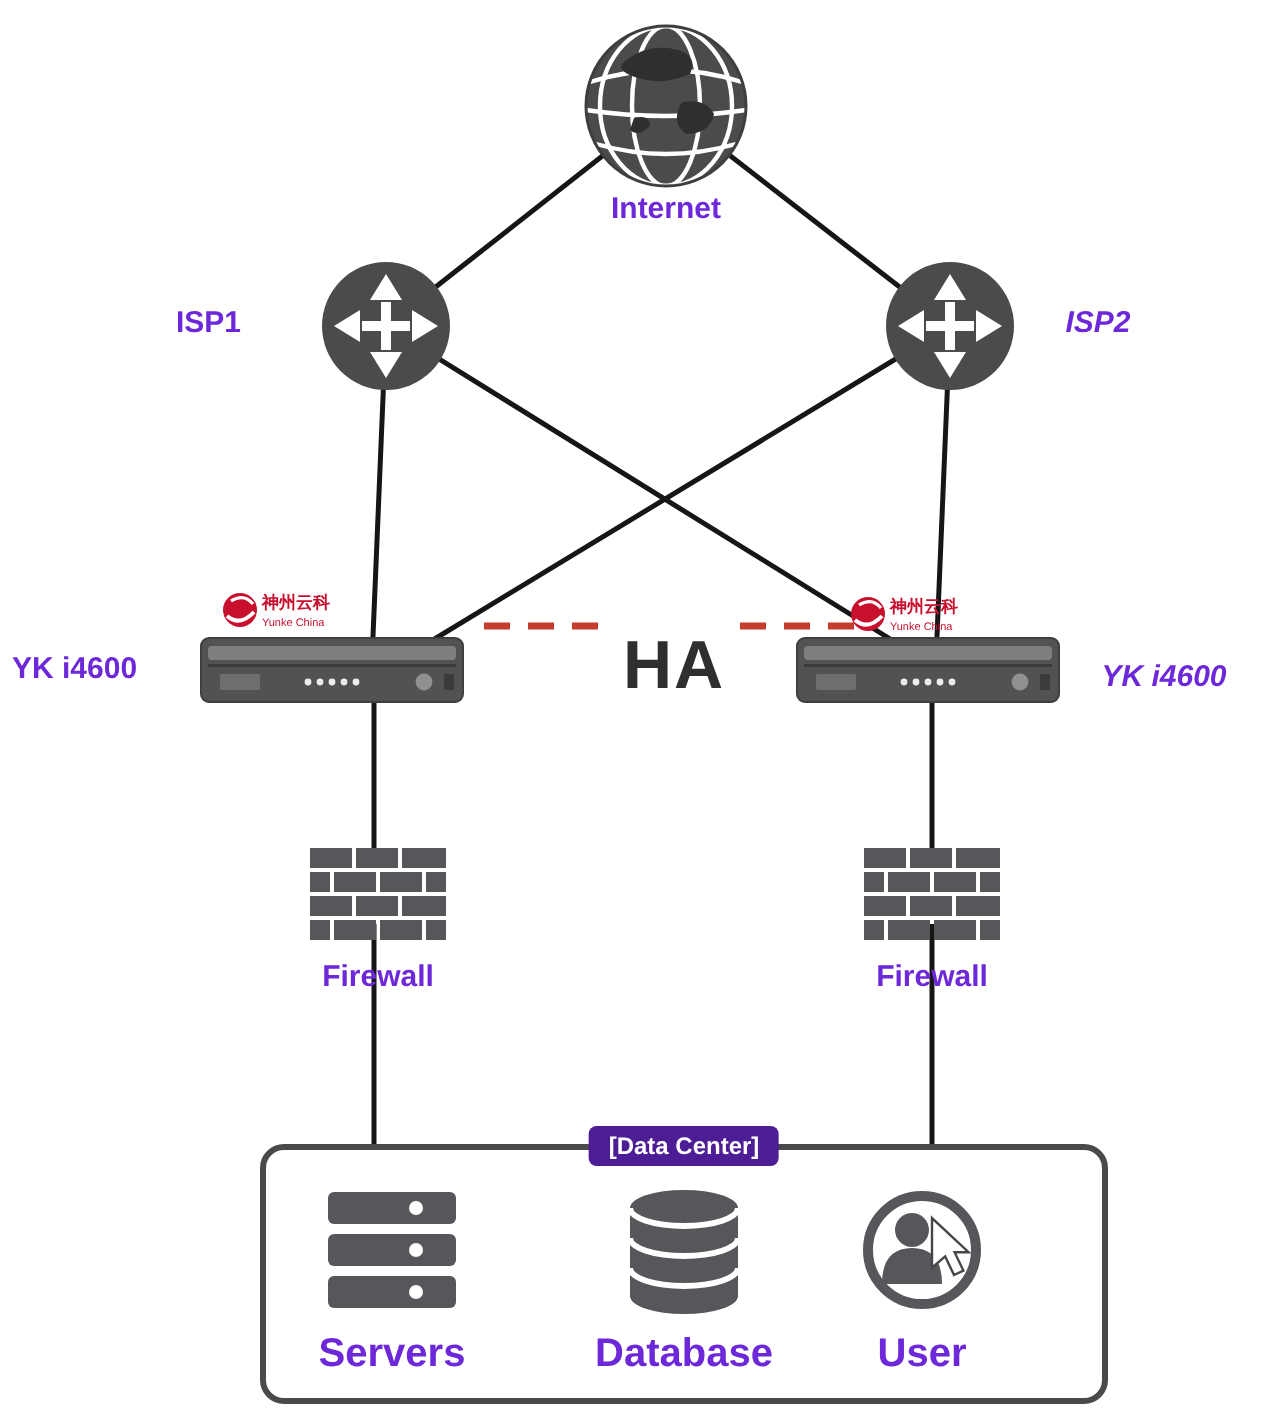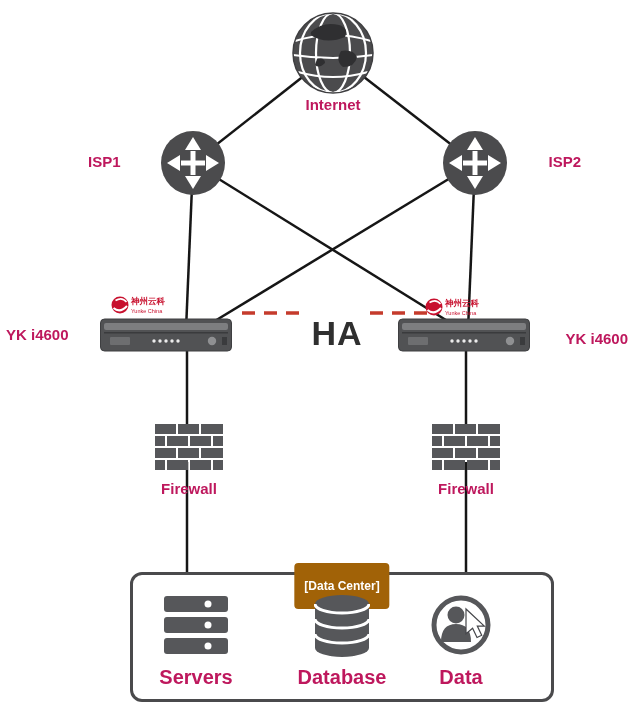"Internet" .label { color: #be185d -> #6d28d9 }
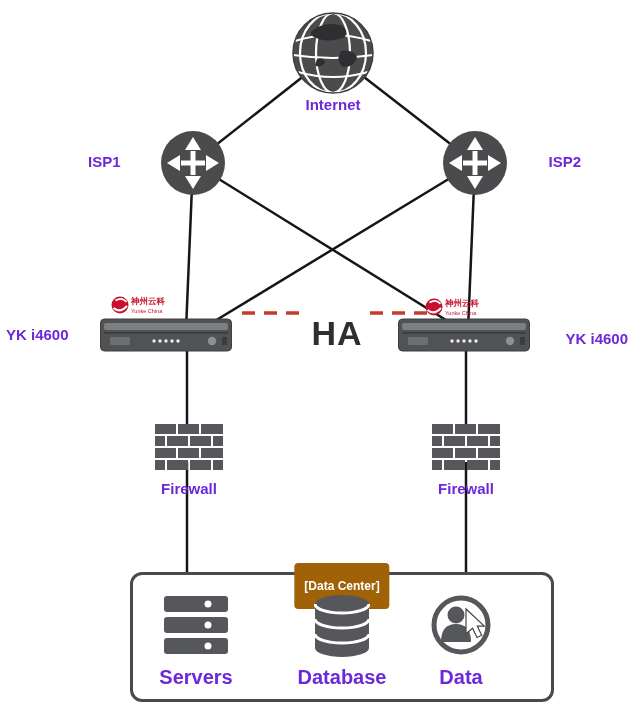"ISP2" .label.left { font-style: none -> italic; text-align: right -> center }
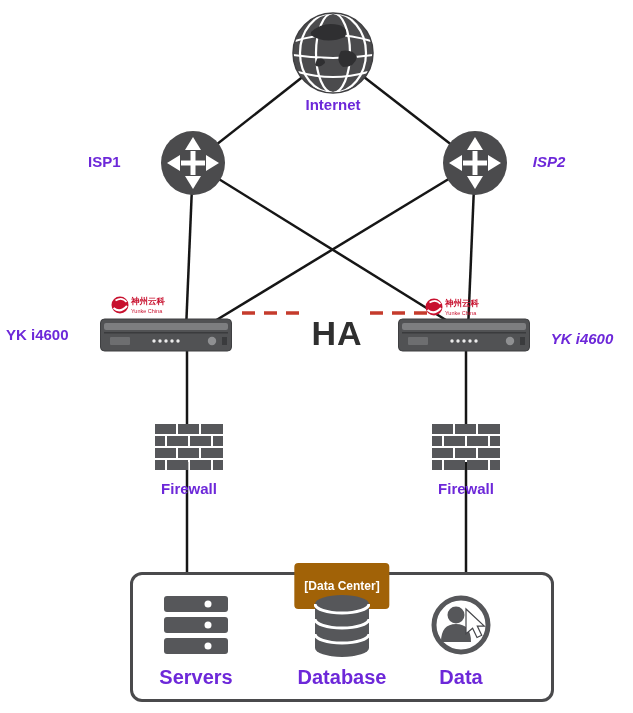"[Data Center]" .dcbadge { background: #a16207 -> #4c1d95; padding: 16px 10px -> 3px 10px }
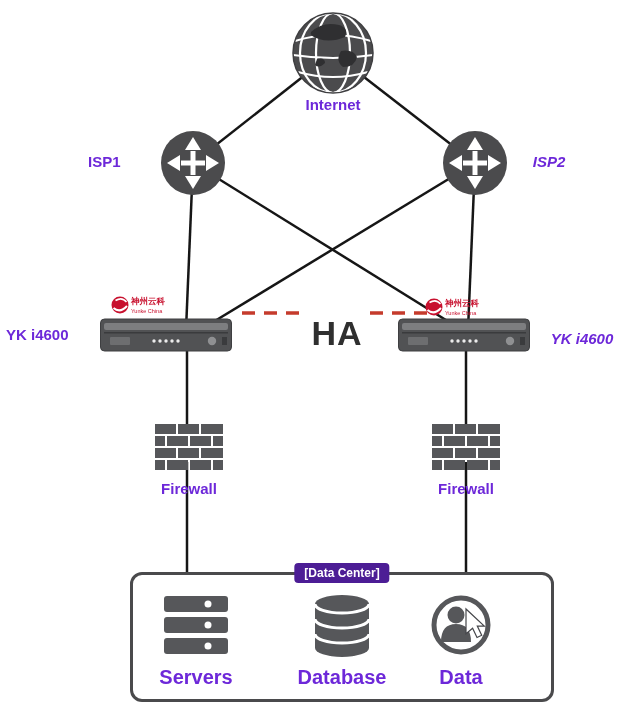"Data" div.label { text: Data -> User }
